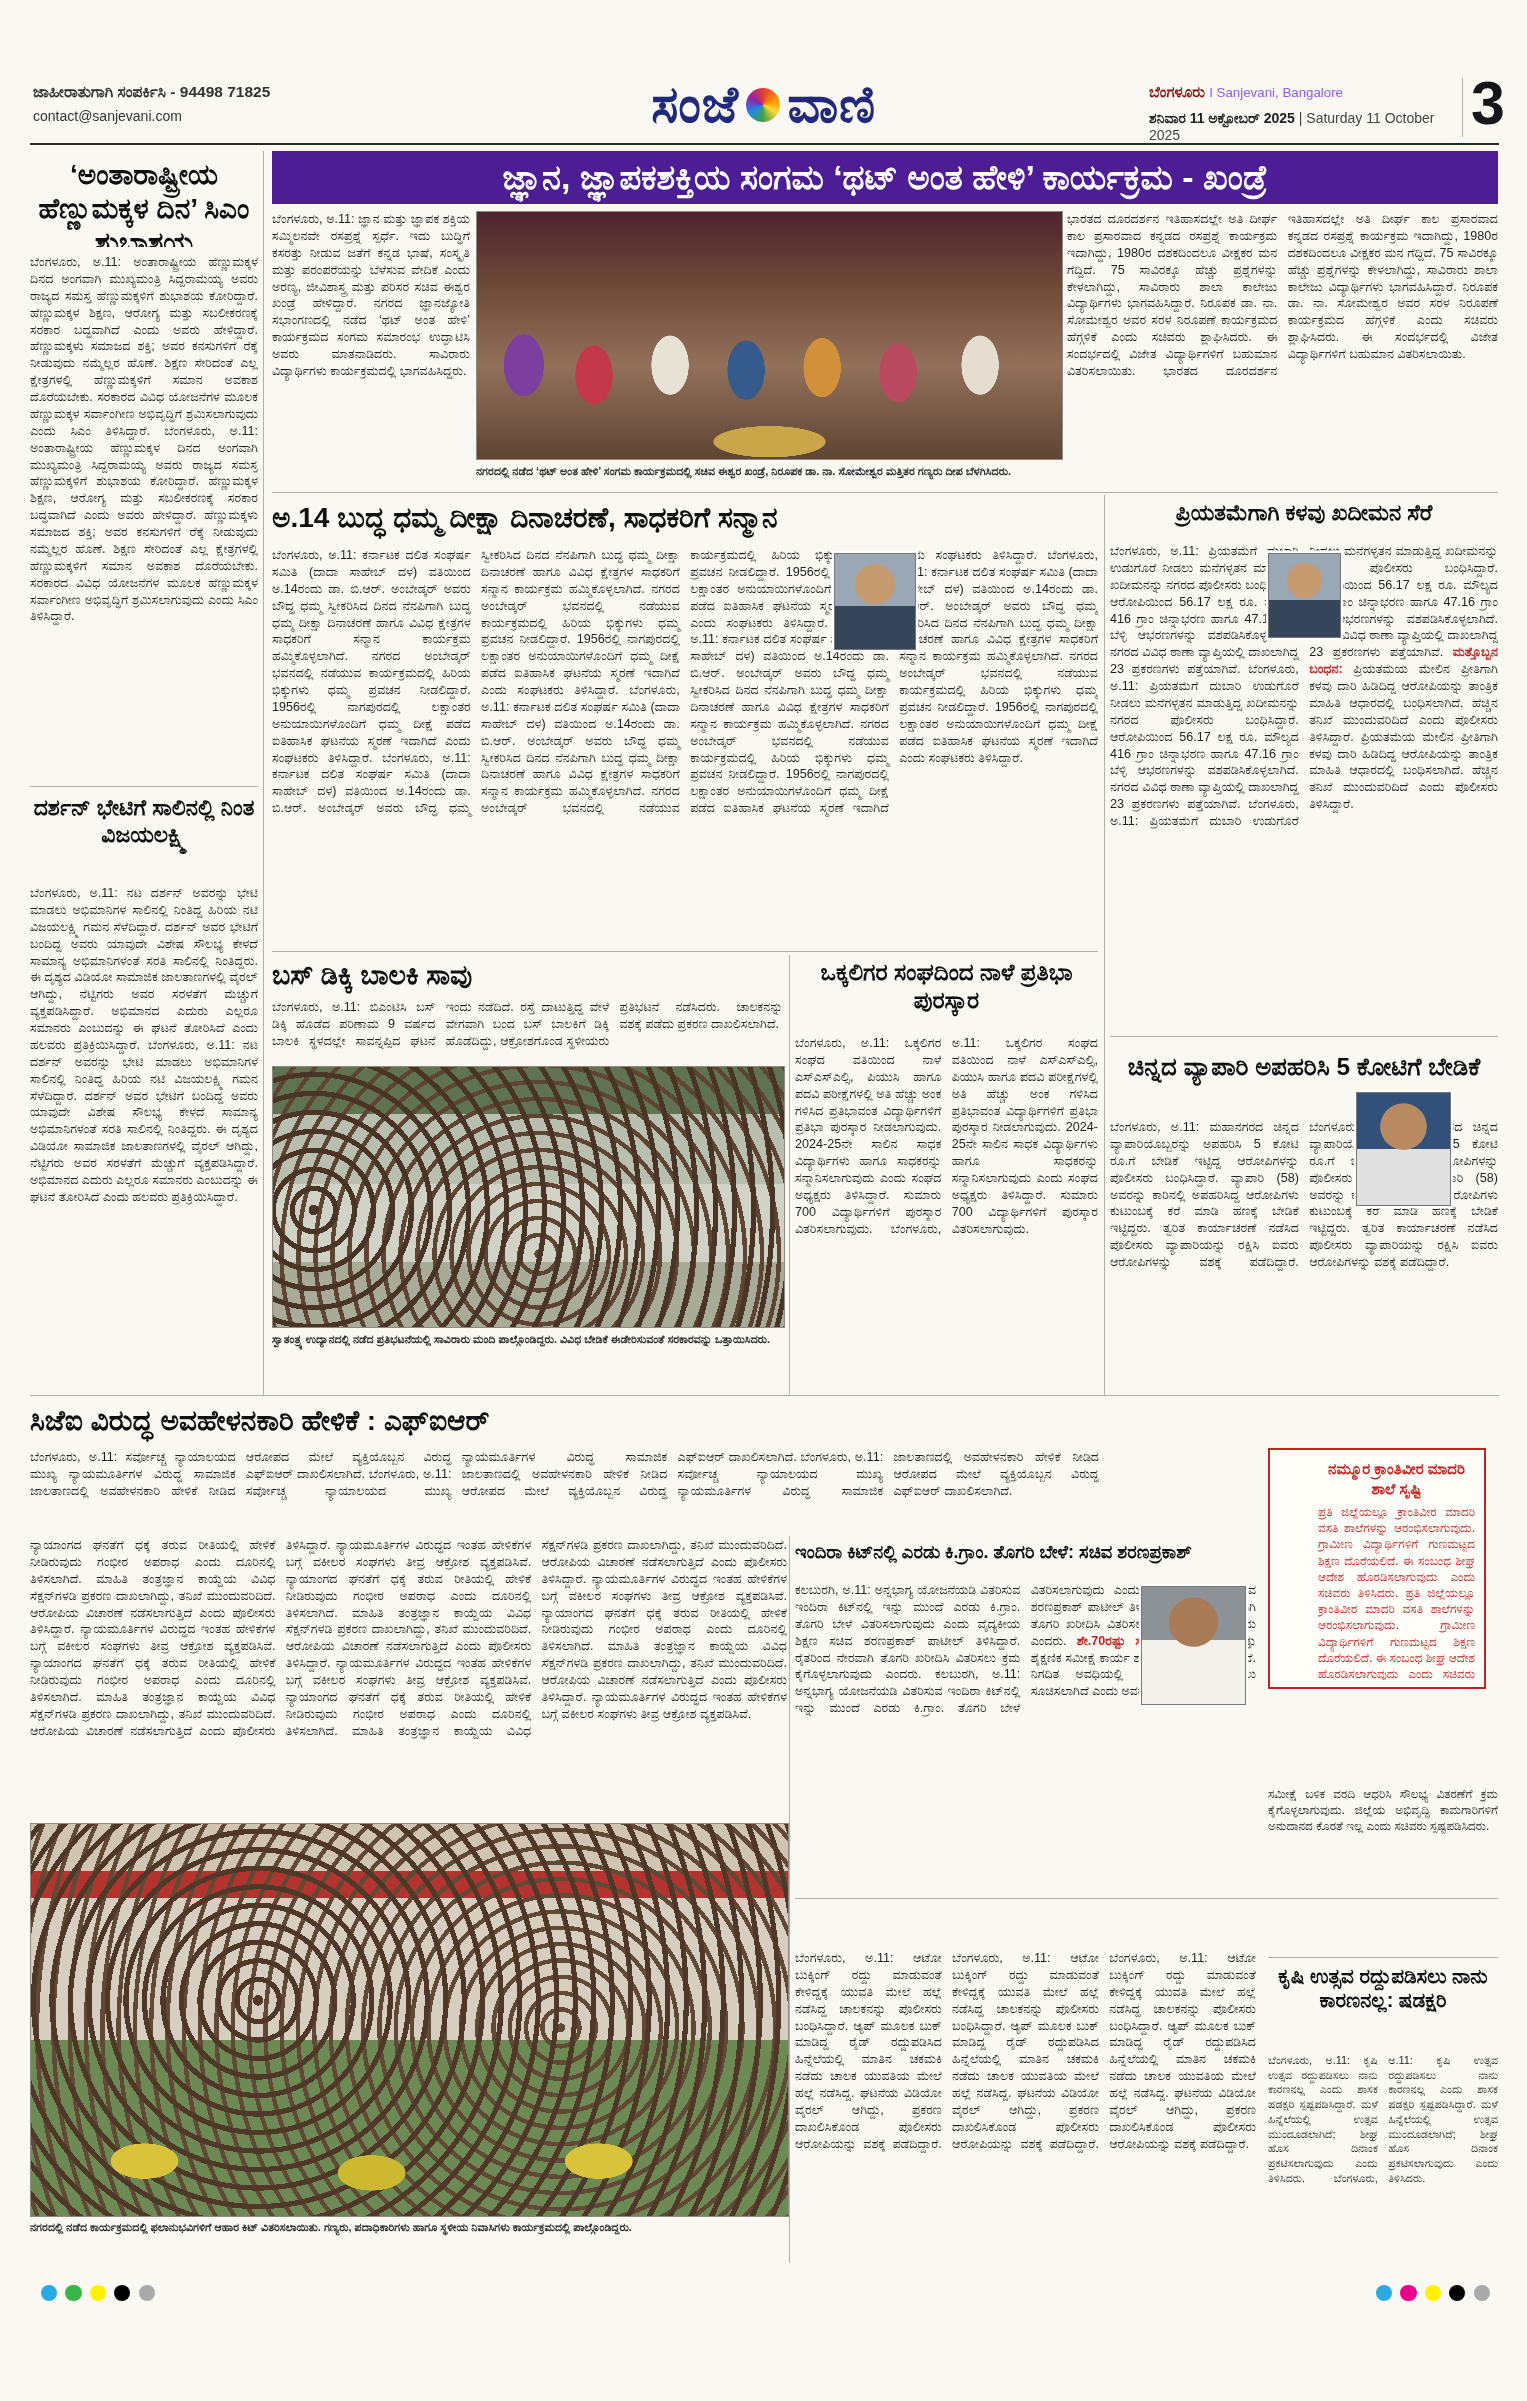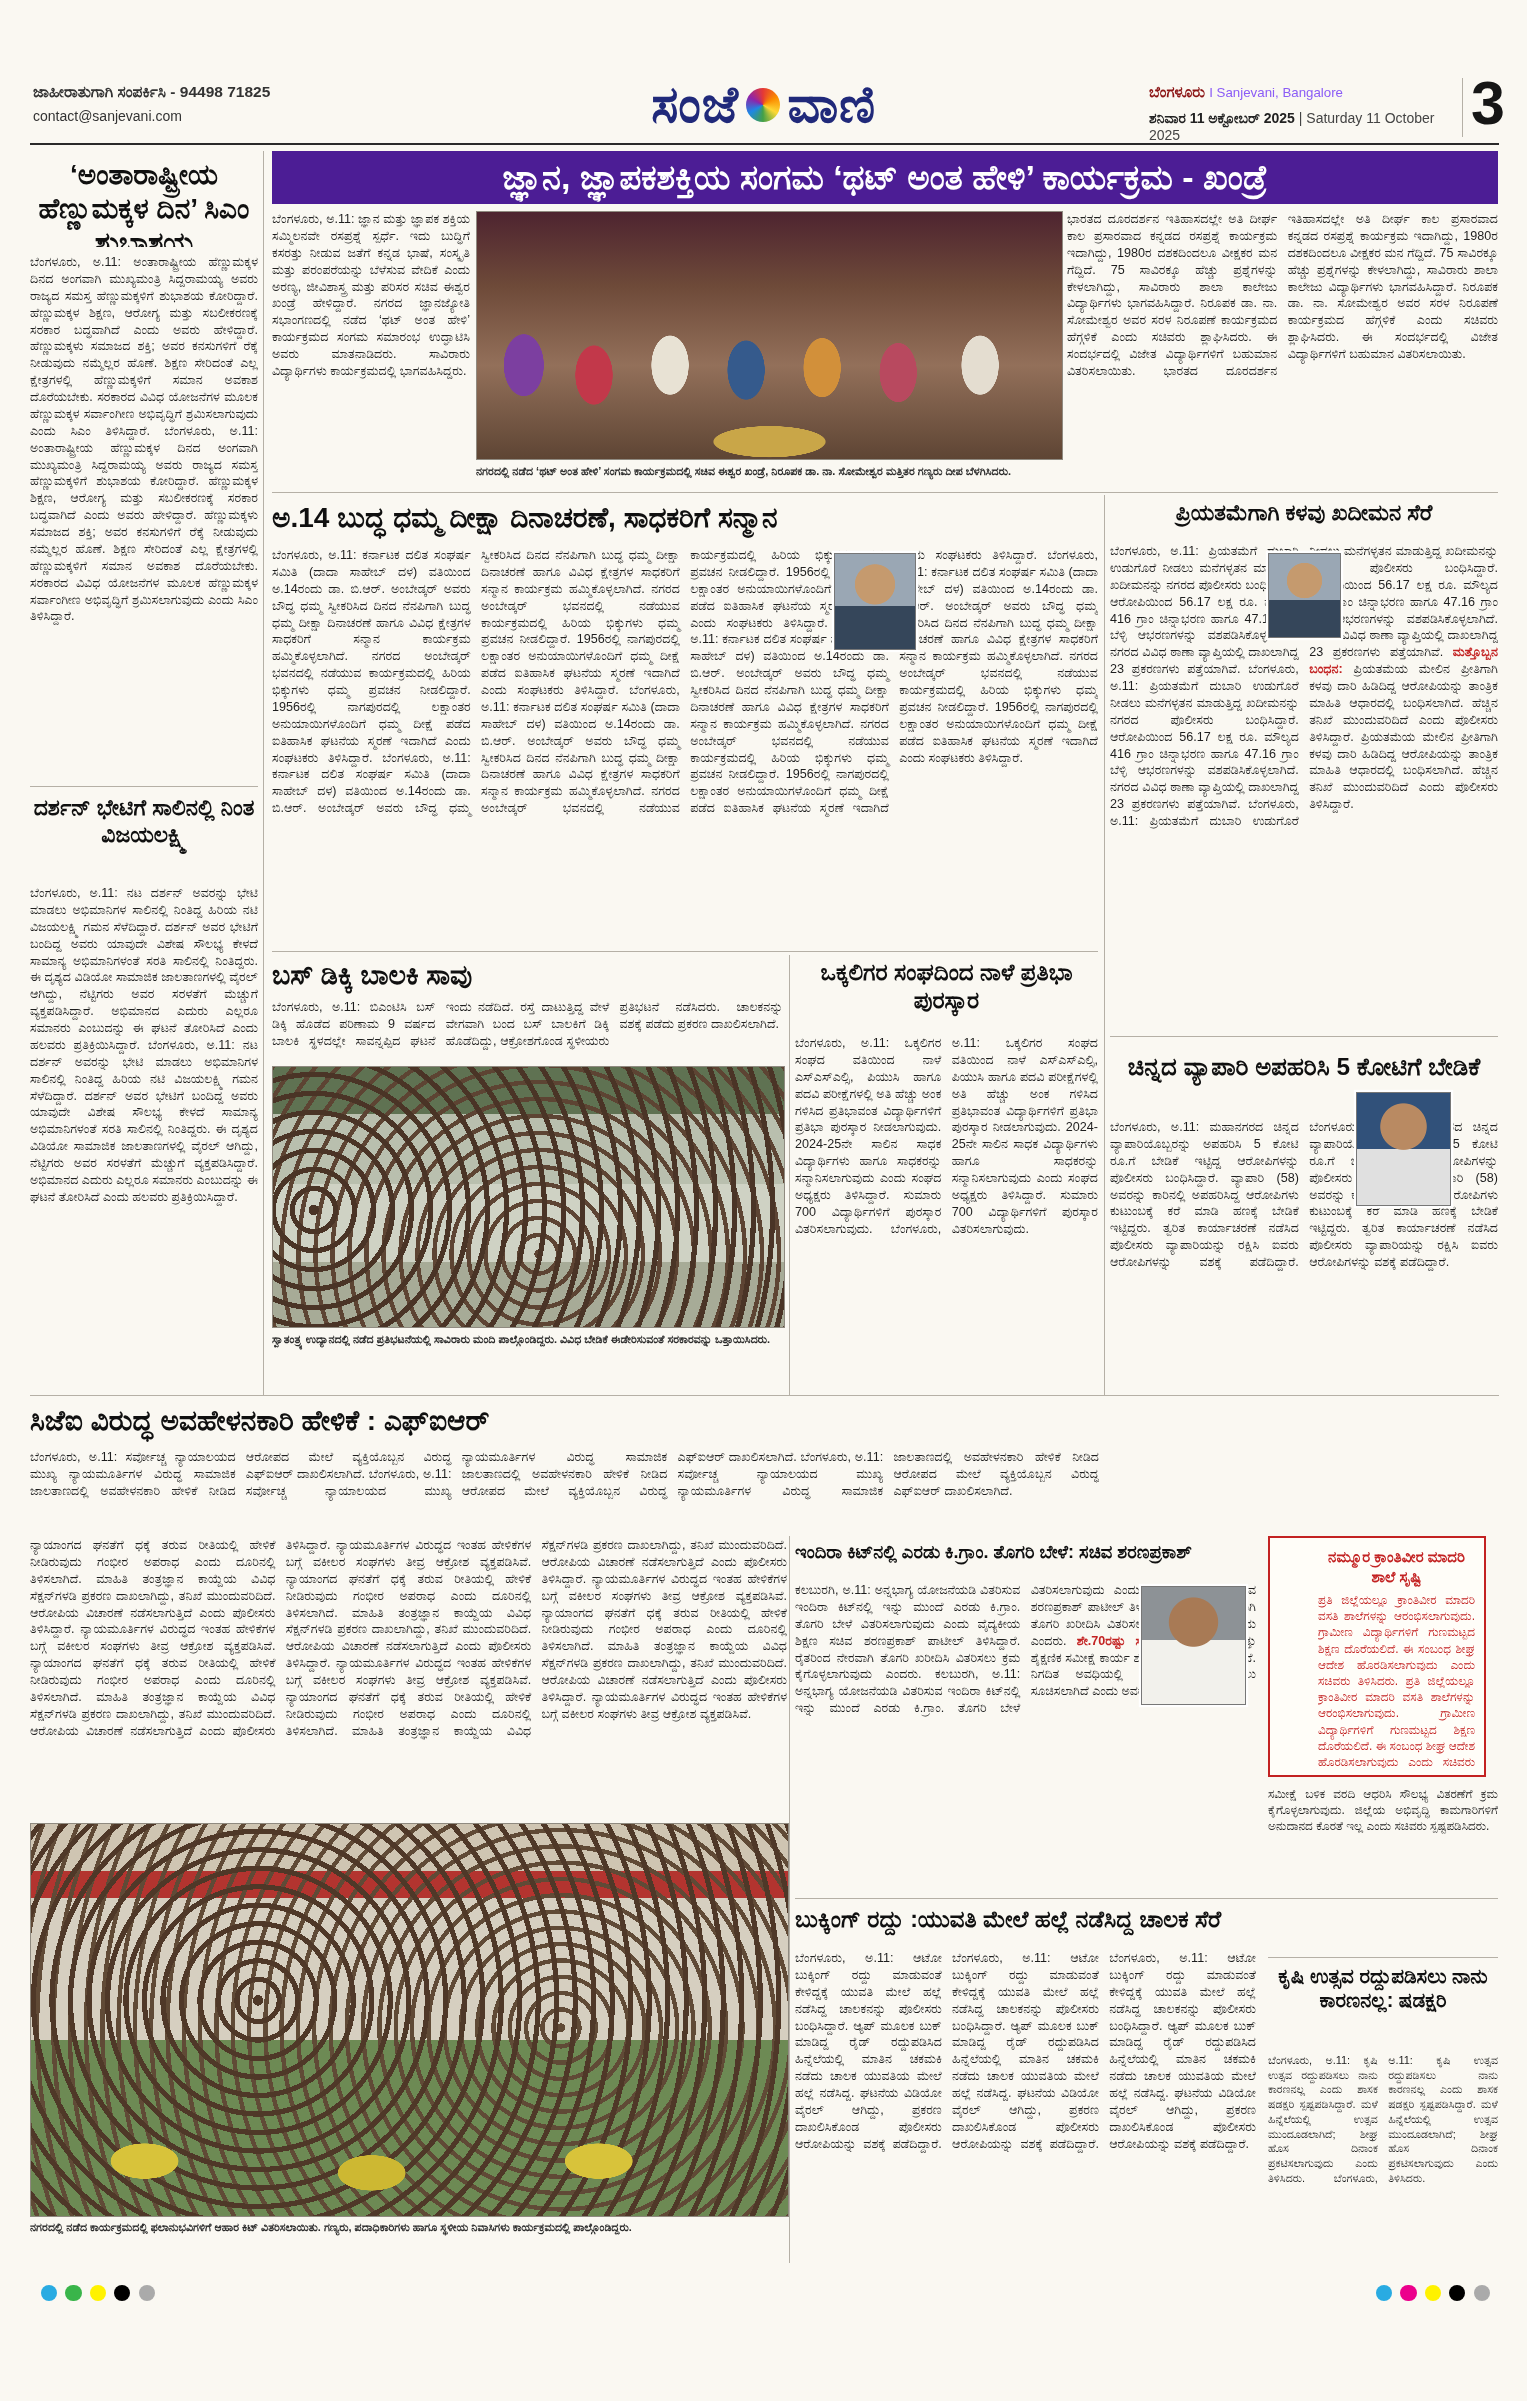"ನಮ್ಮೂರ ಕ್ರಾಂತಿವೀರ ಮಾದರಿ ಶಾಲೆ ಸೃಷ್ಟಿ" div.abs { top: 1536px -> 1448px }
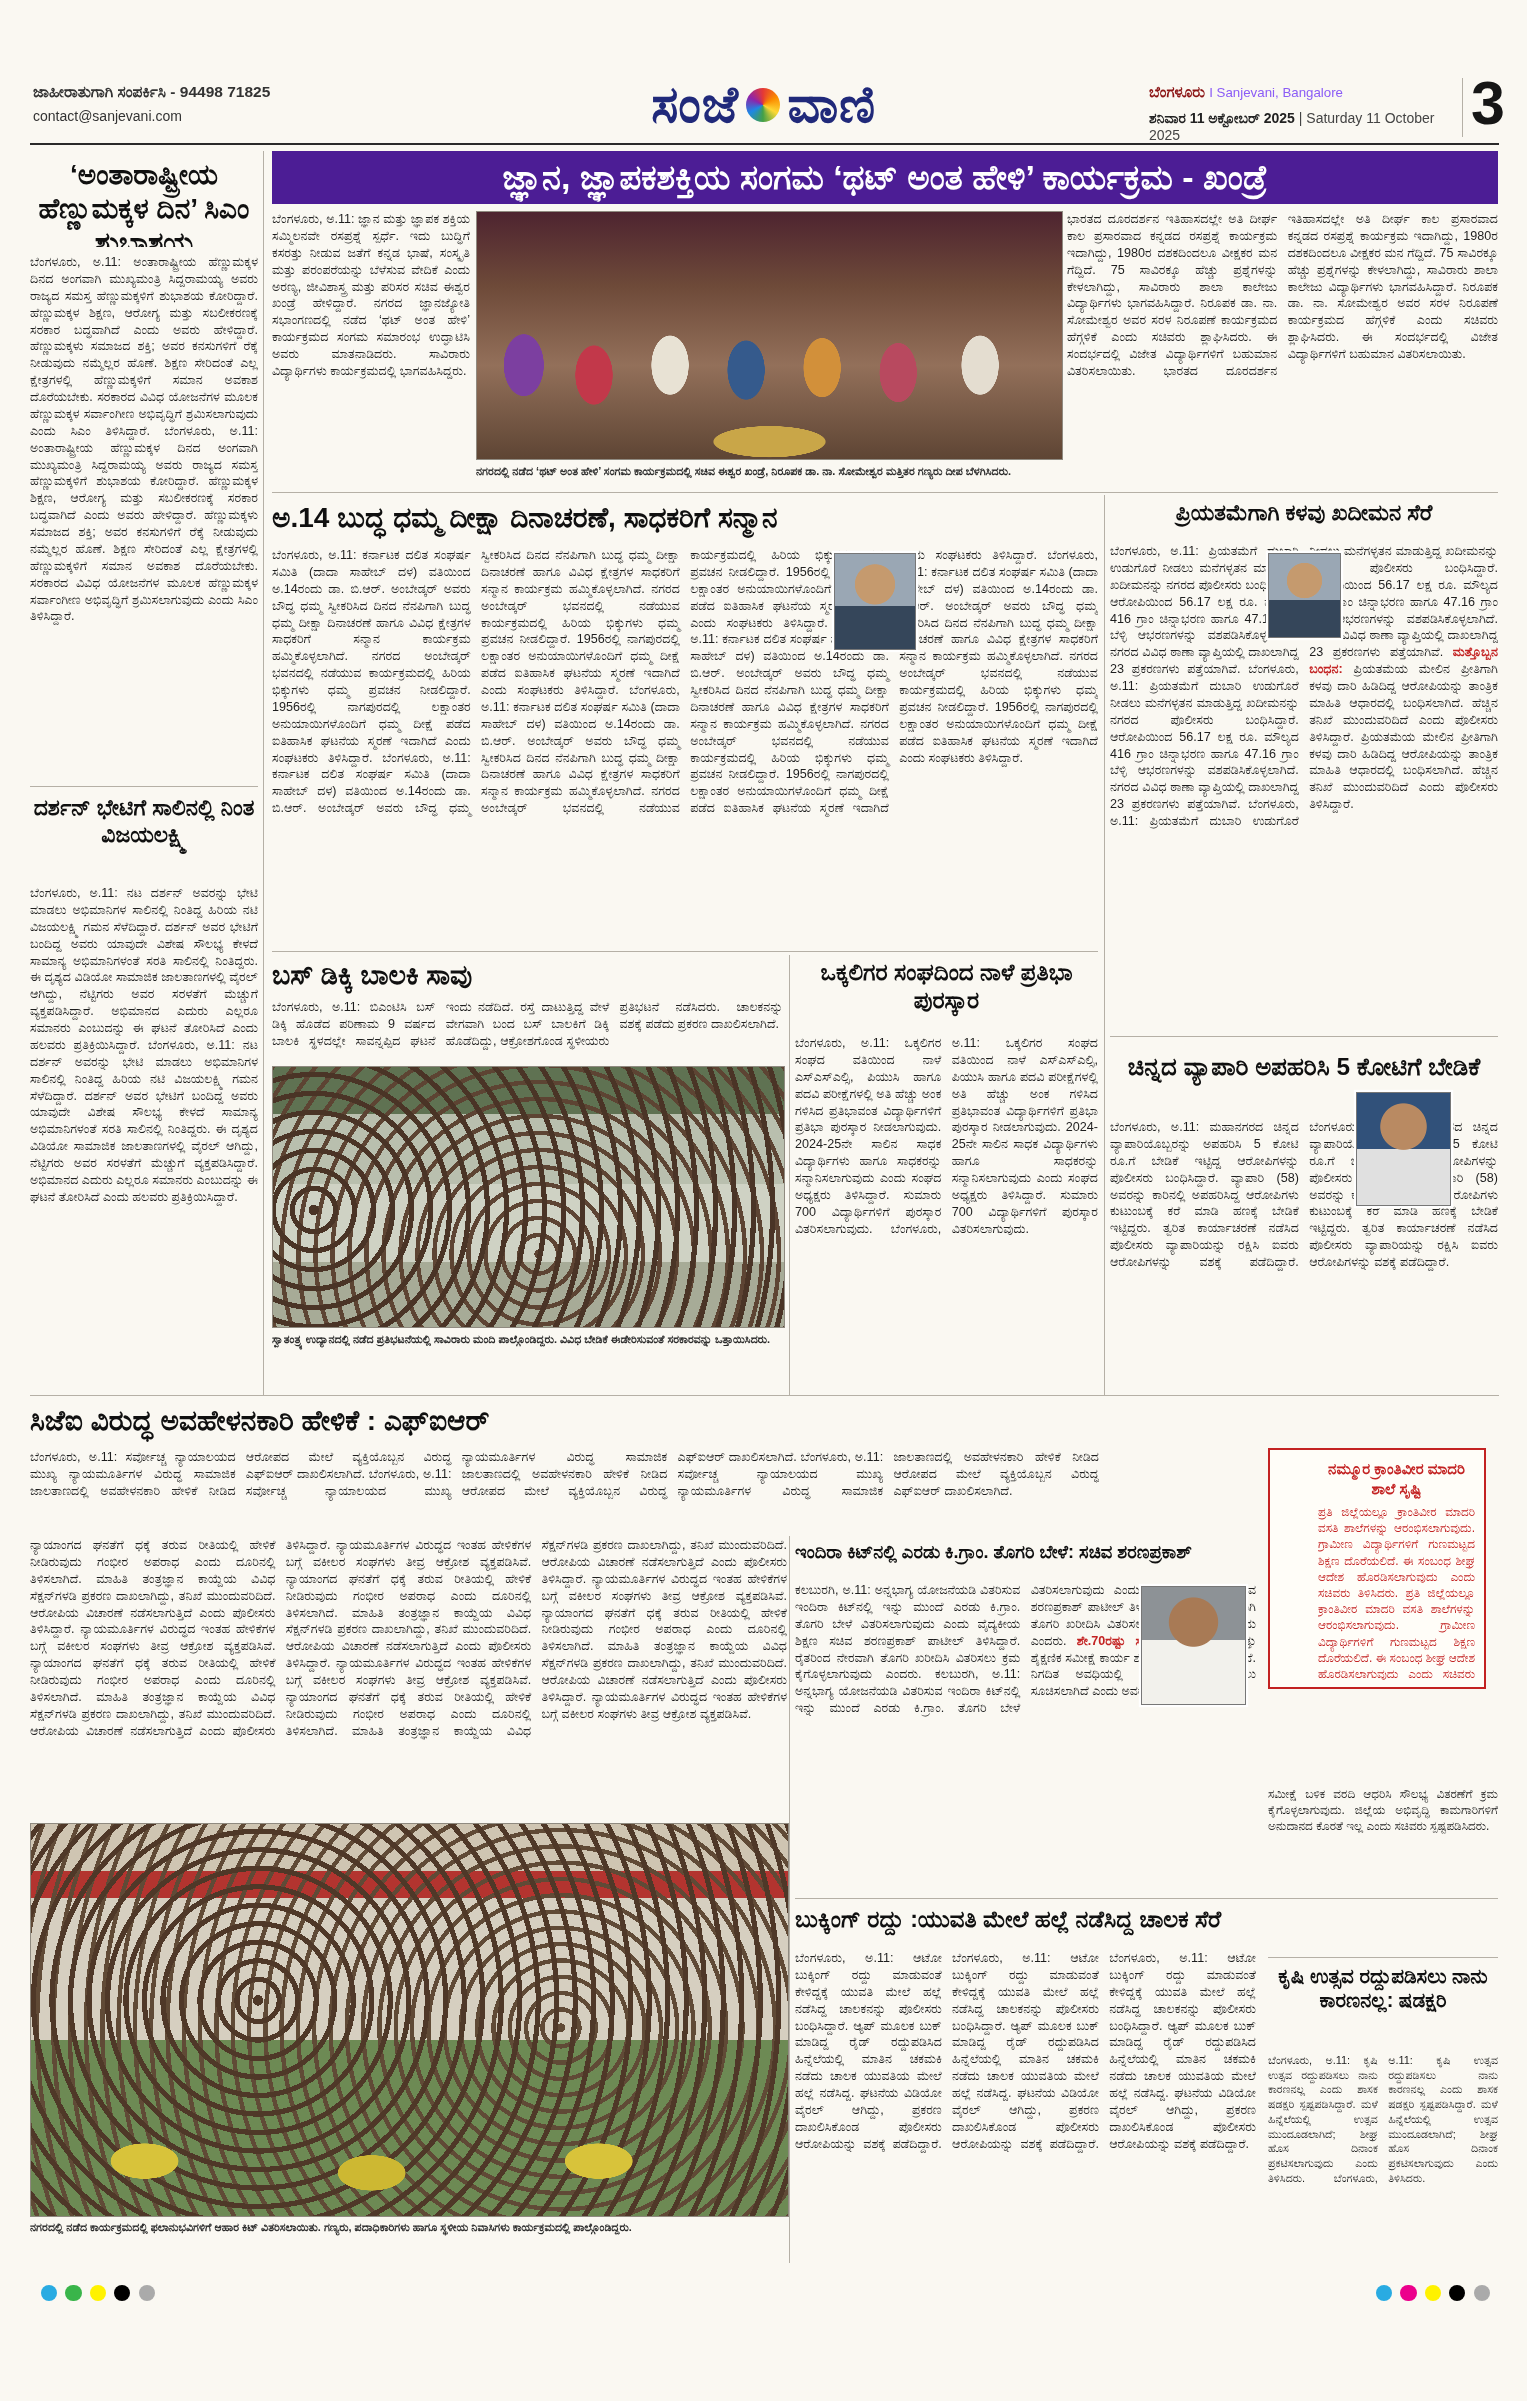"ಬುಕ್ಕಿಂಗ್ ರದ್ದು :ಯುವತಿ ಮೇಲೆ ಹಲ್ಲೆ" div.abs { html: <div>ಬುಕ್ಕಿಂಗ್ ರದ್ದು :ಯುವತಿ ಮೇಲೆ ಹಲ್ಲೆ ನಡೆಸಿದ್ದ ಚಾಲಕ ಸೆರೆ</div> -> none }
